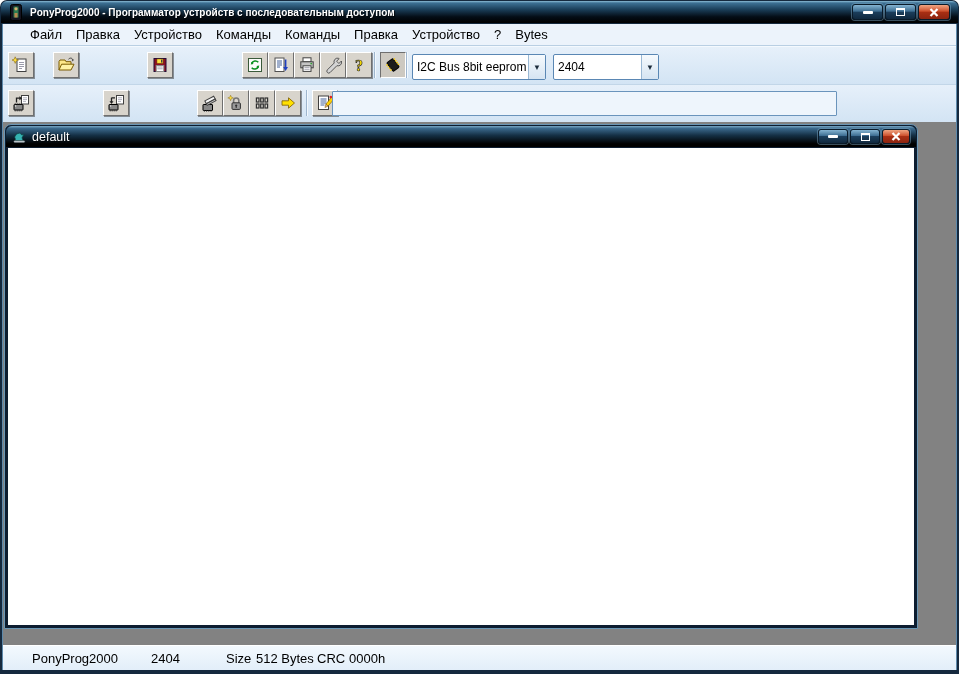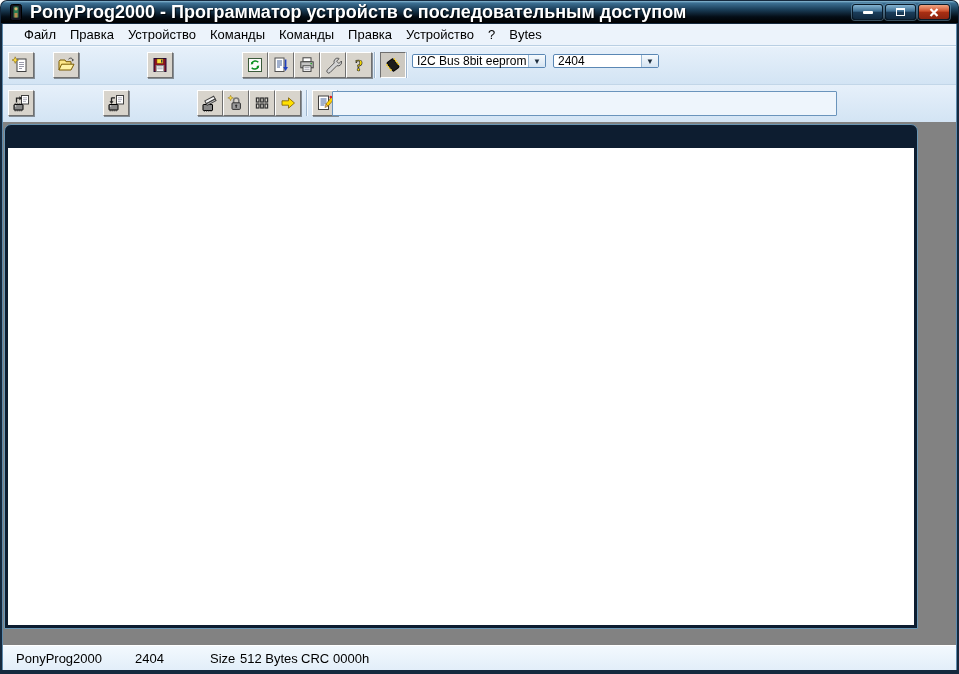"PonyProg2000 - Программатор устройств с" .titlebar .title { font-size: 18px -> 10px }
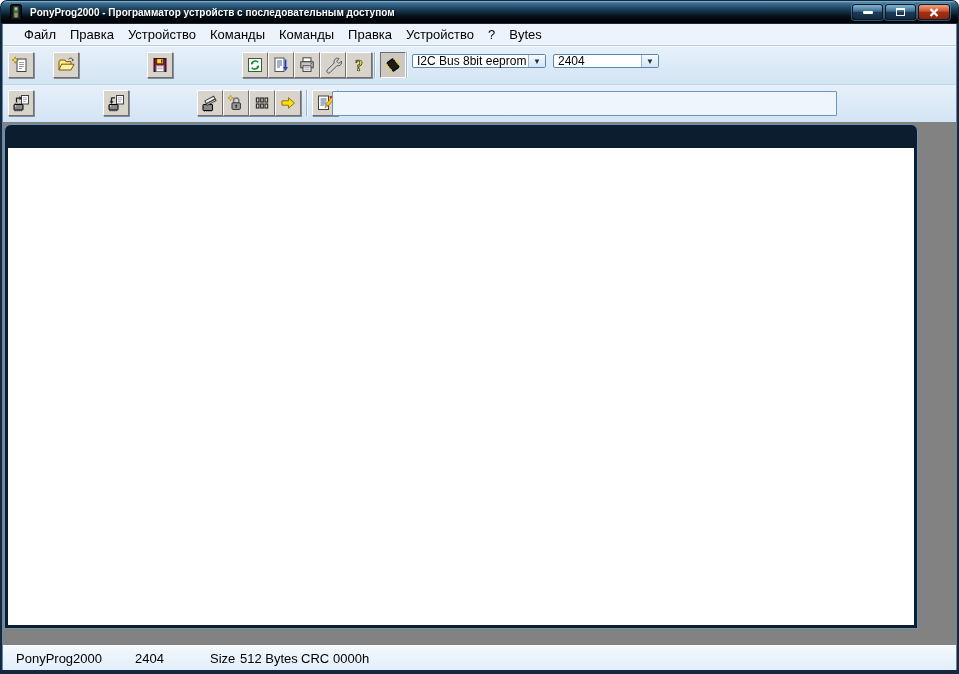"Файл" .menubar { padding-left: 14px -> 20px }
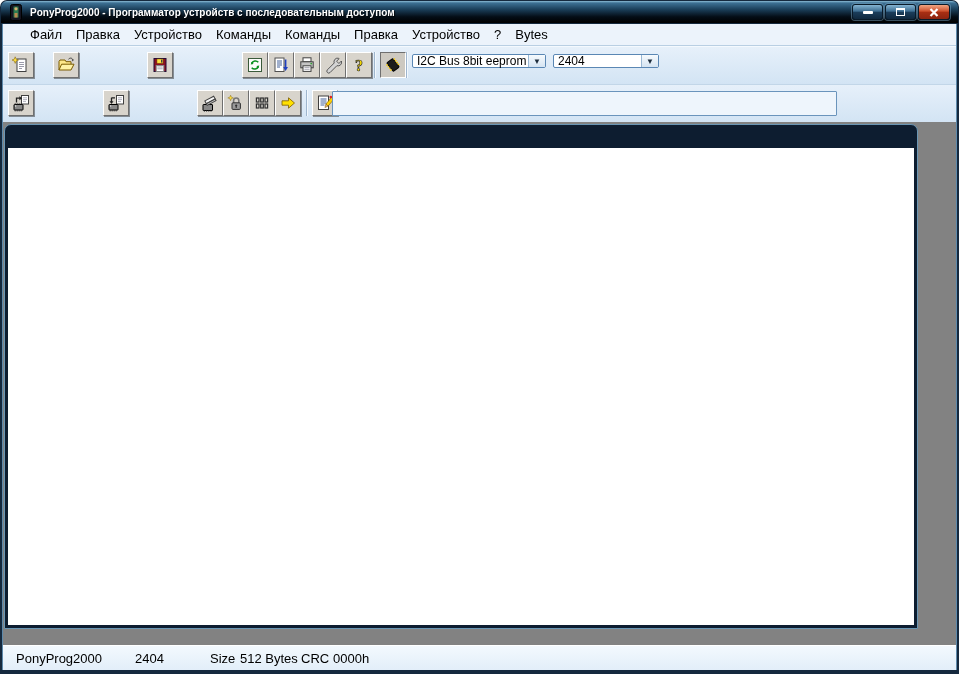"I2C Bus 8bit eeprom" .combo { height: 14px -> 26px }
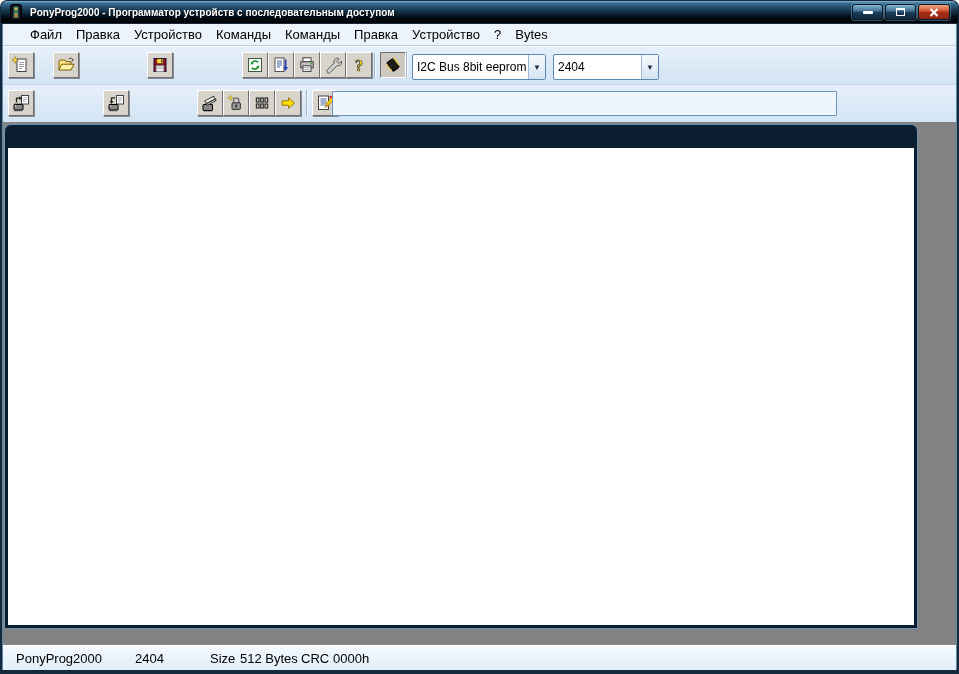"default" div.child-tb { html: none -> <div> <div> <svg> <path></path> <rect></rect> </svg> </div> <span>default</span> <div> <div> <div></div> </div> <div> <div></div> </div> <div> <svg> <path></path> </svg> </div> </div> </div> }
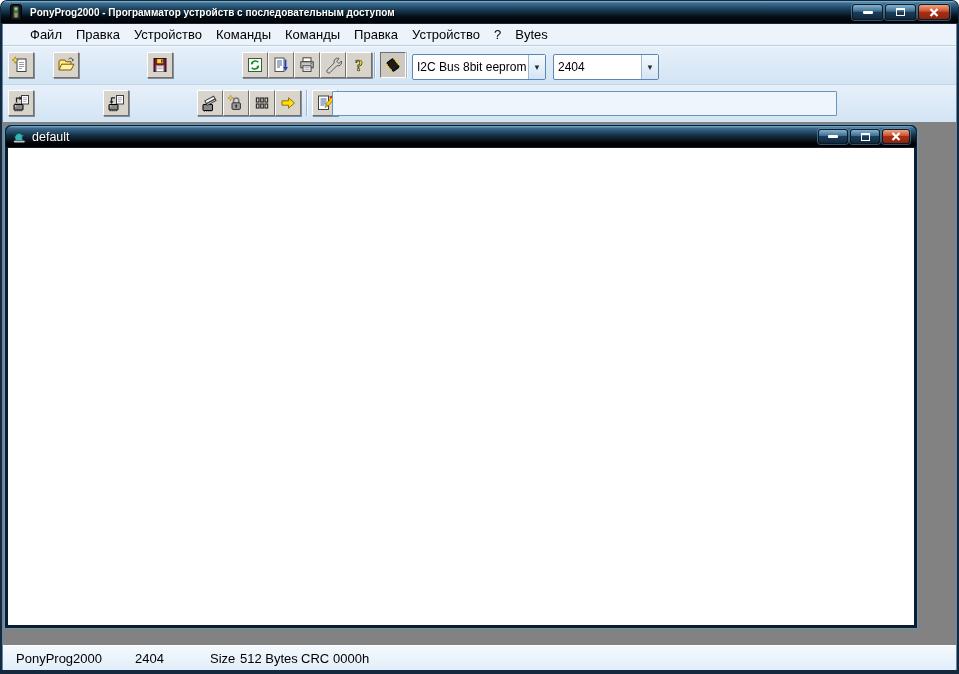"PonyProg2000" .statusbar span { margin-left: none -> 16px }
